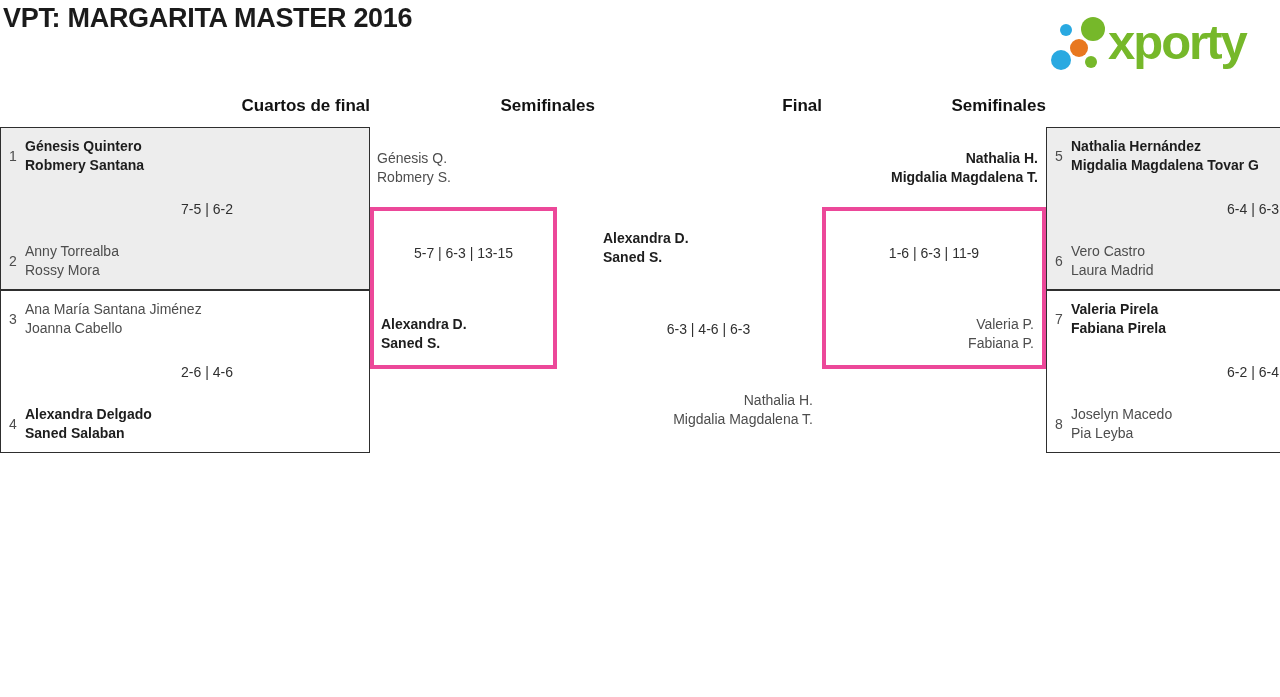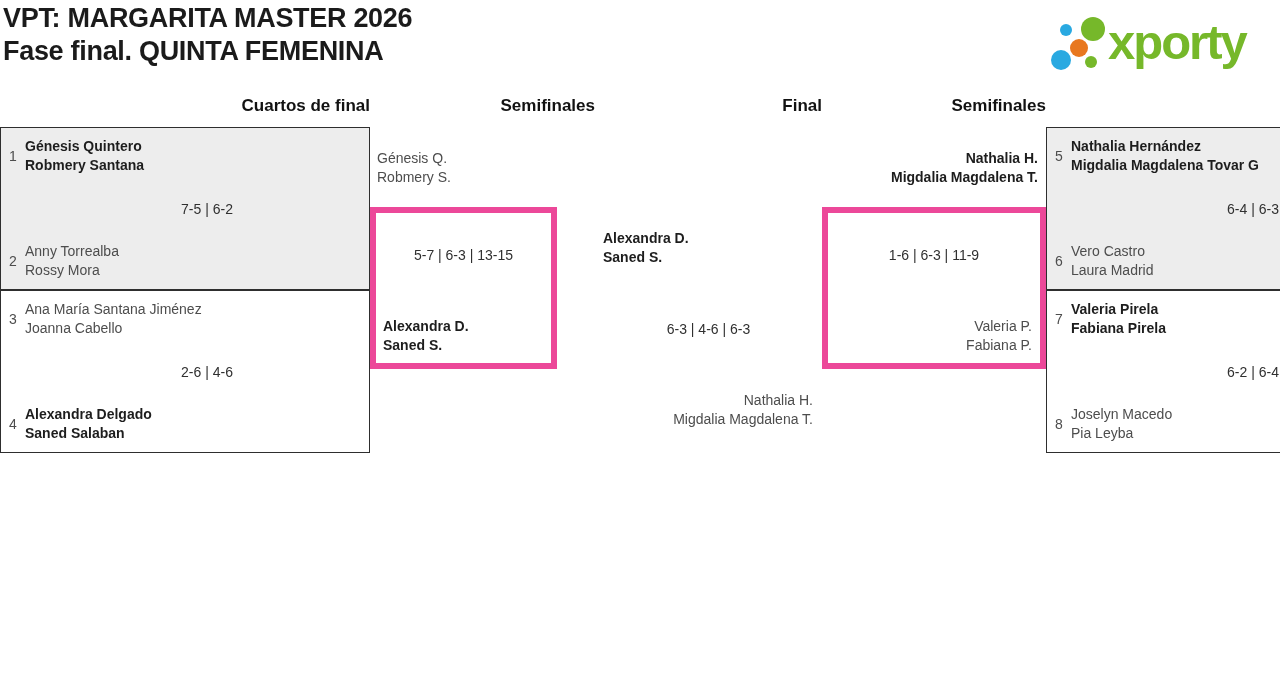"VPT: MARGARITA MASTER 2026" div.title-line { text: 2026 -> 2016 }
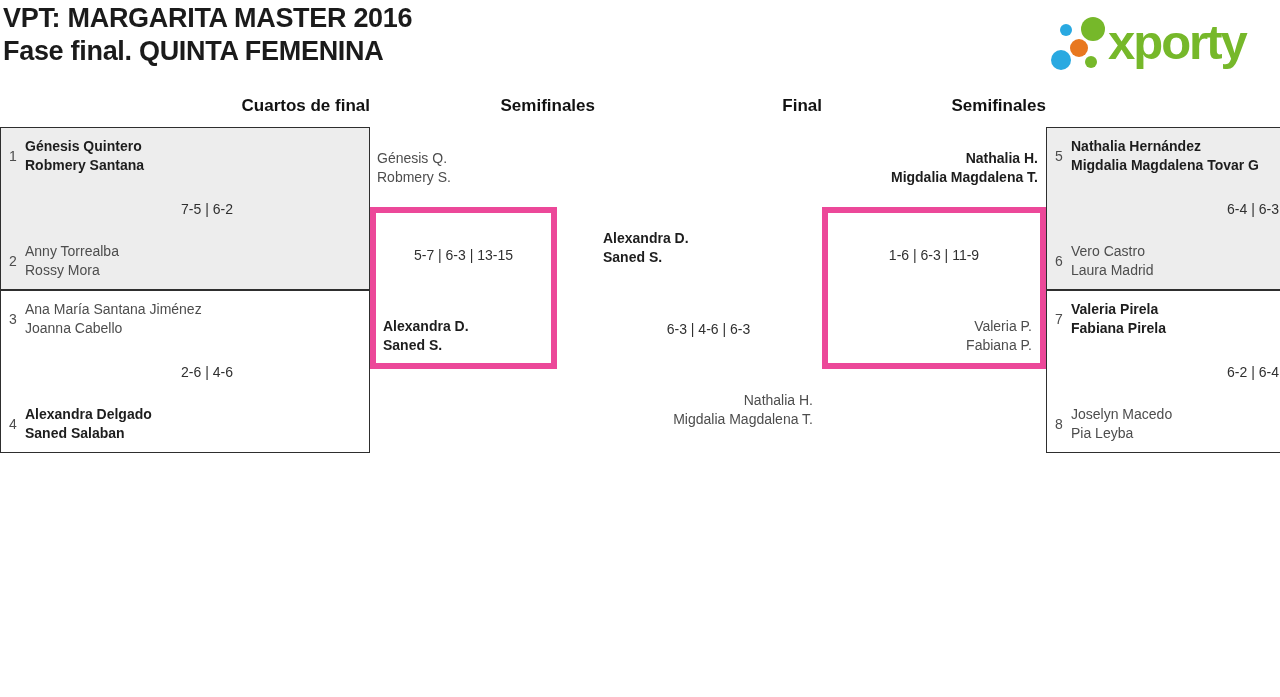"Fase final. QUINTA FEMENINA" div.title-line { html: <div>Fase final. QUINTA FEMENINA</div> -> none }
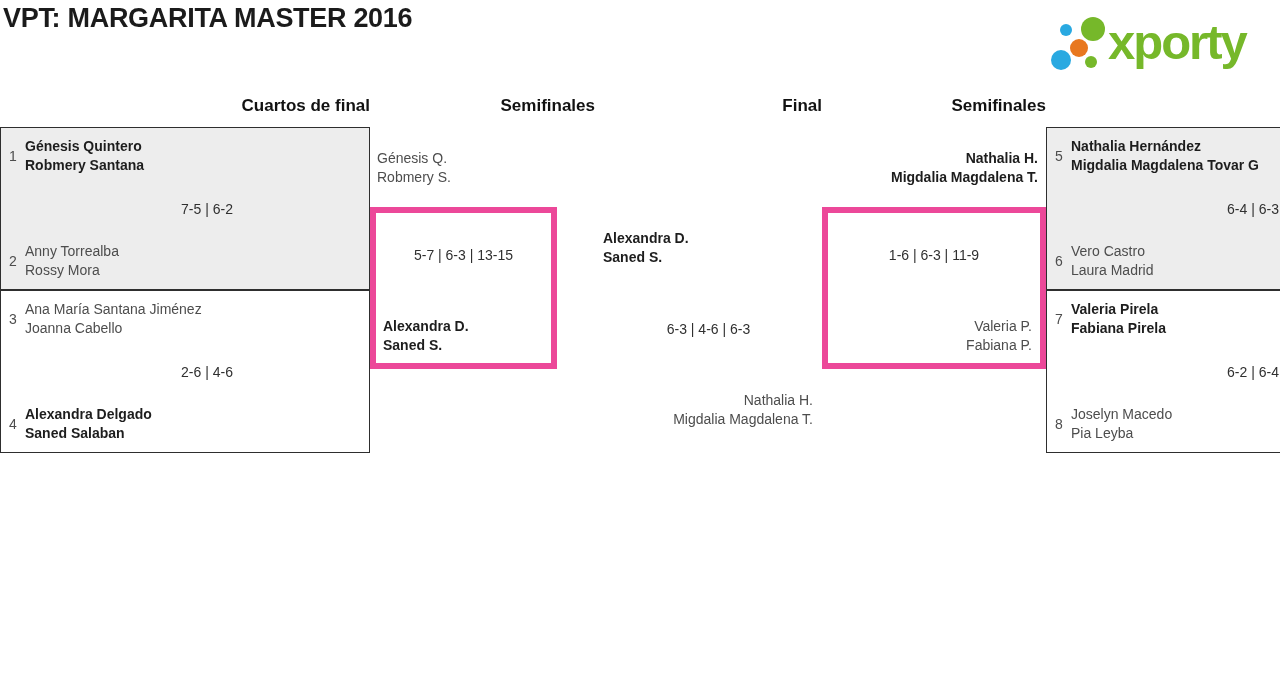"5-7 | 6-3 | 13-15" .sf-box { border: 6px solid #ec4899 -> 4px solid #ec4899 }
